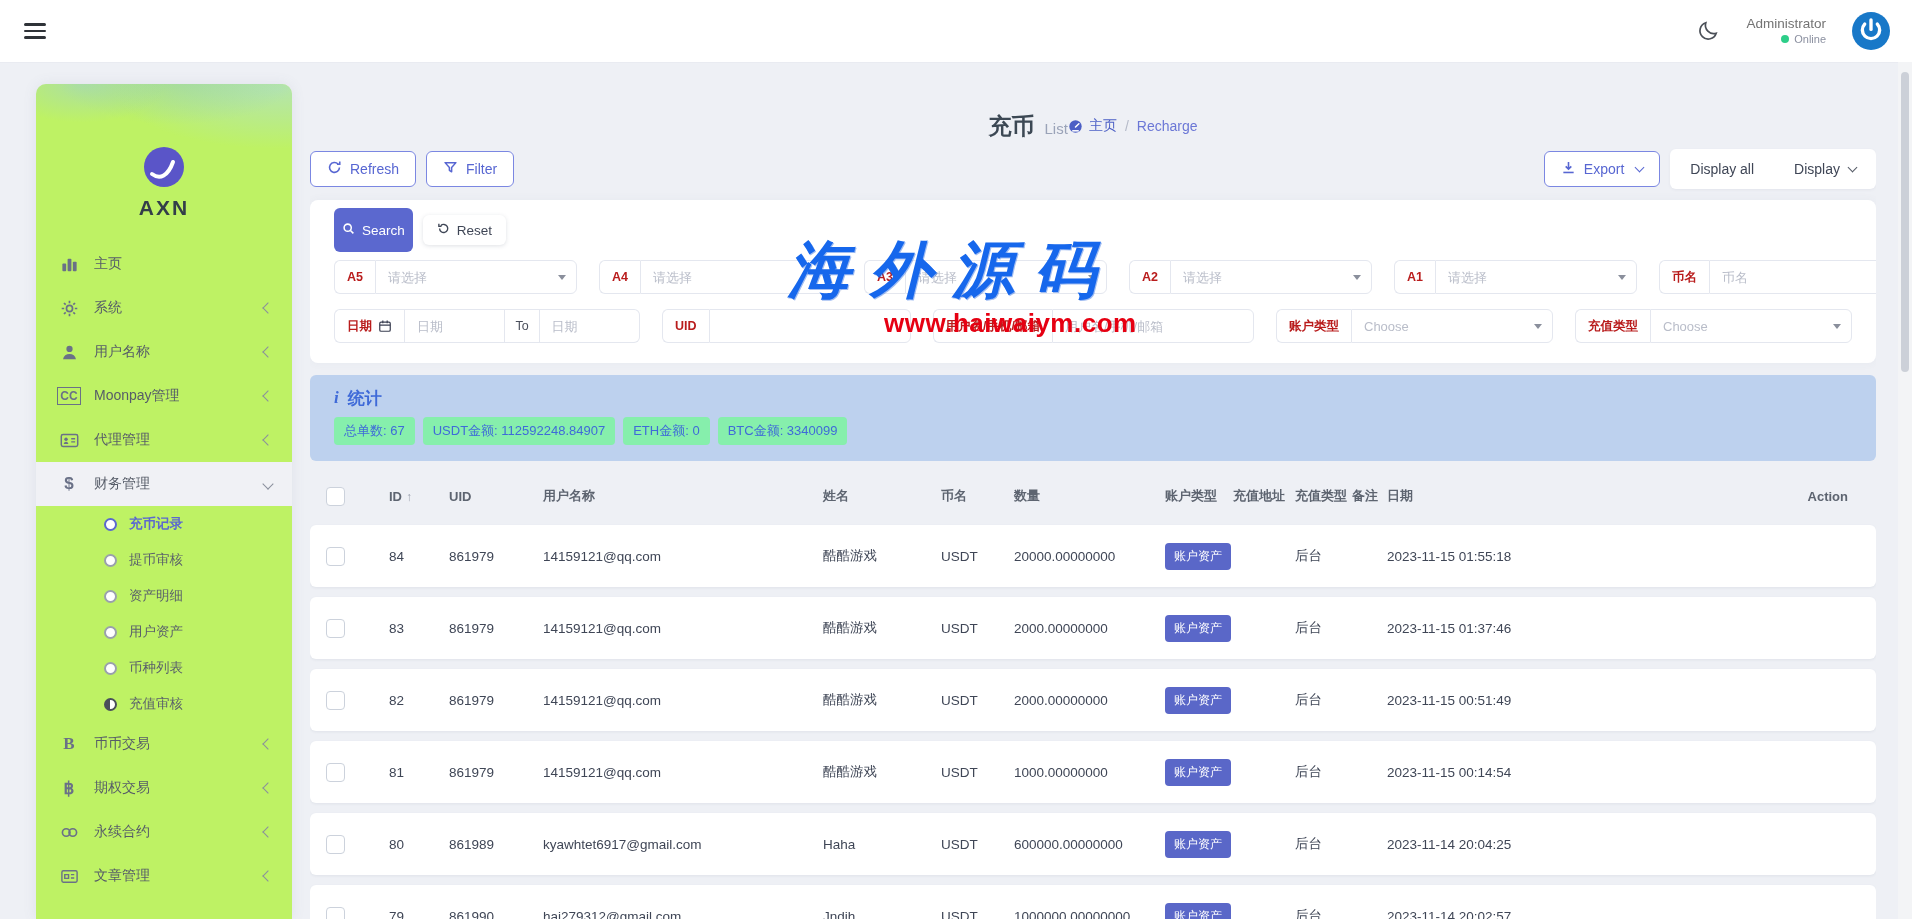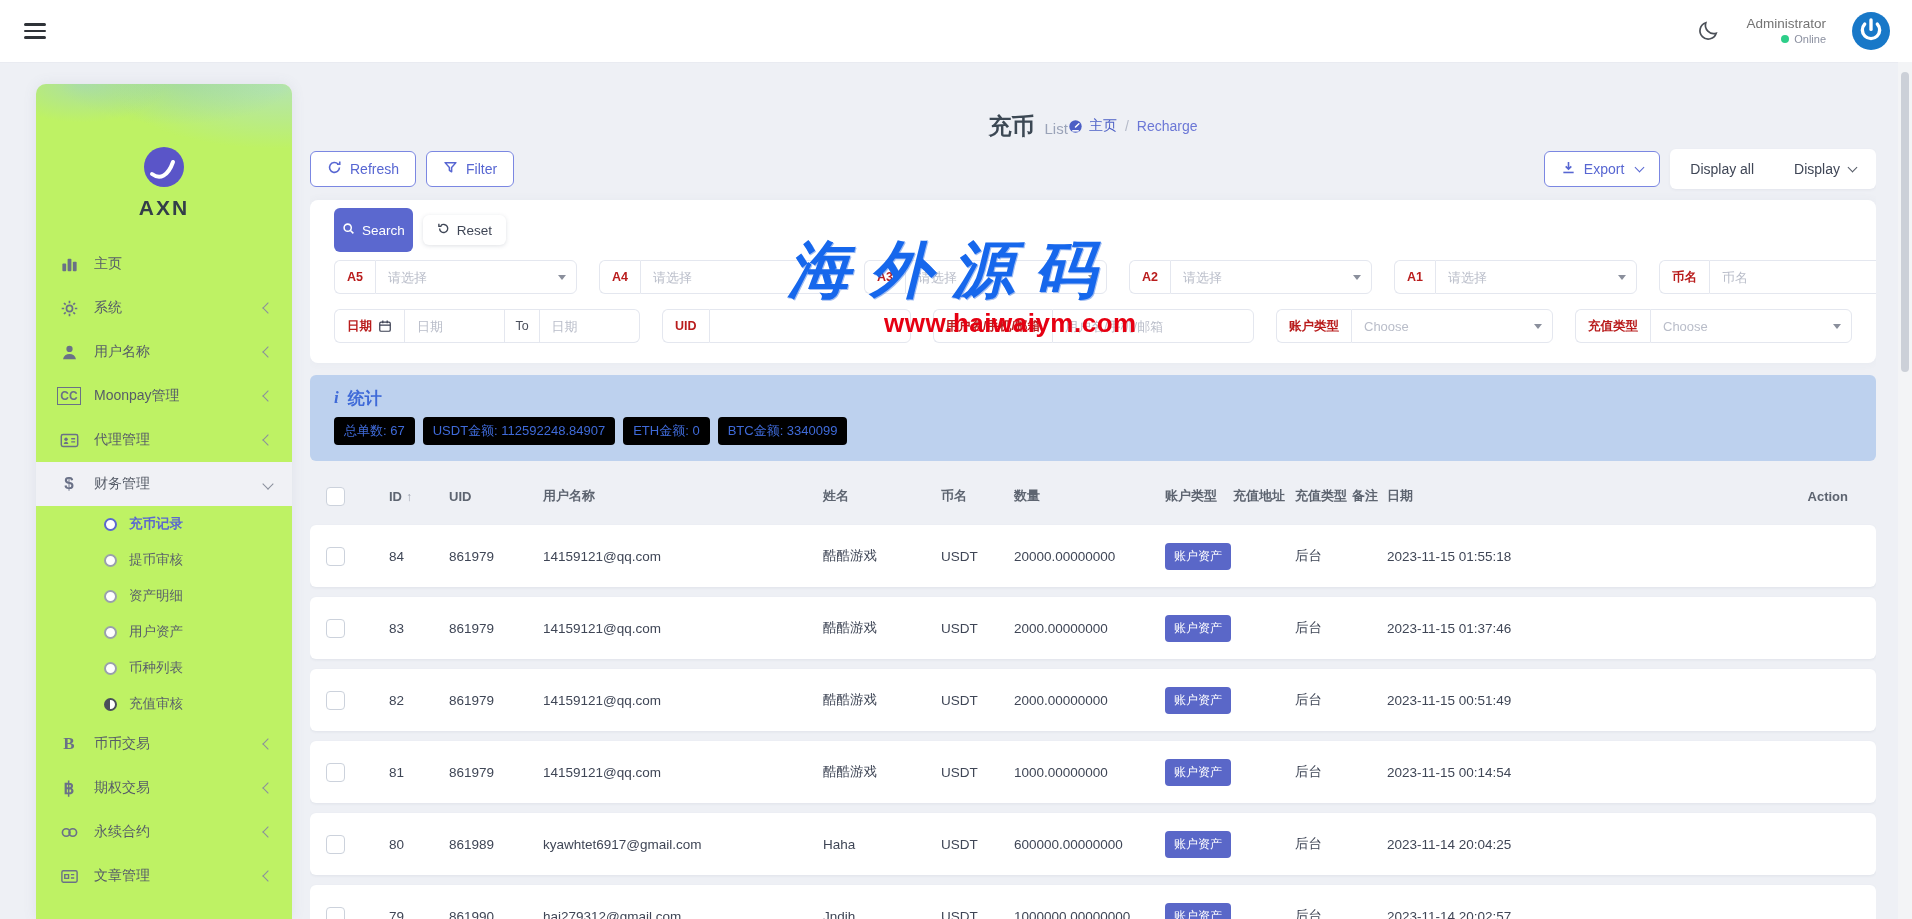"总单数: 67" .sbadge { background: #000000 -> #86efac }
